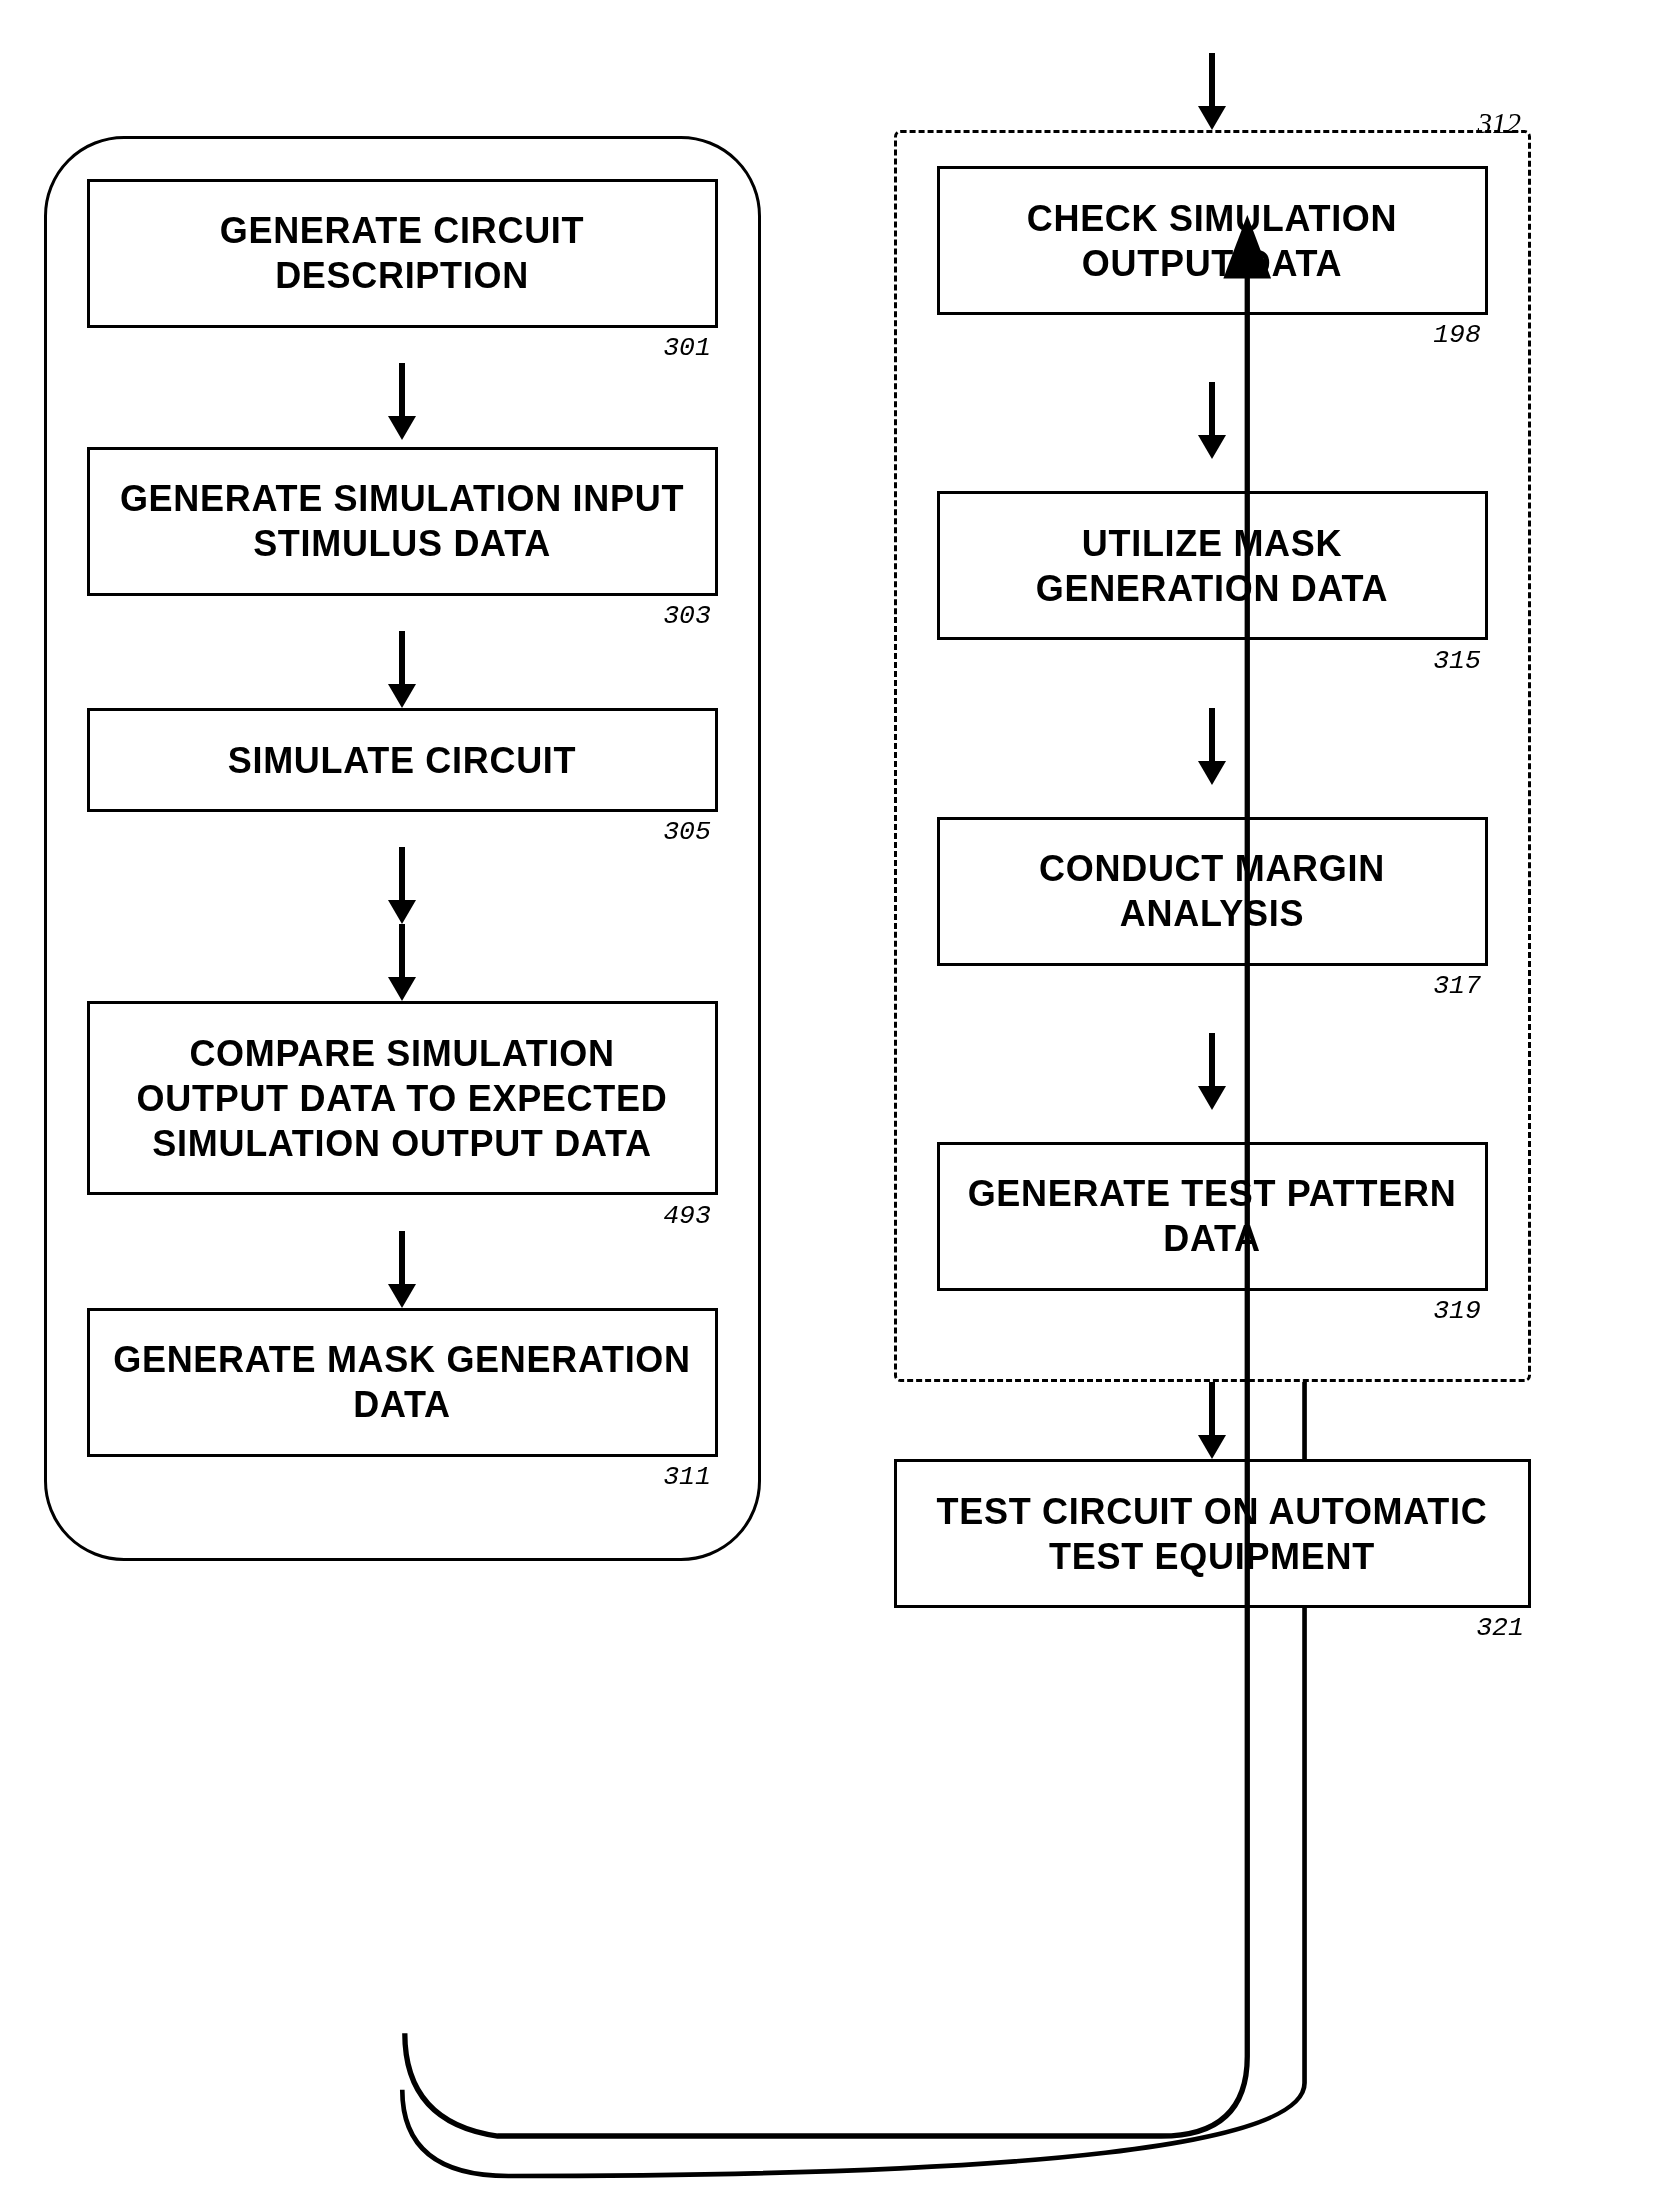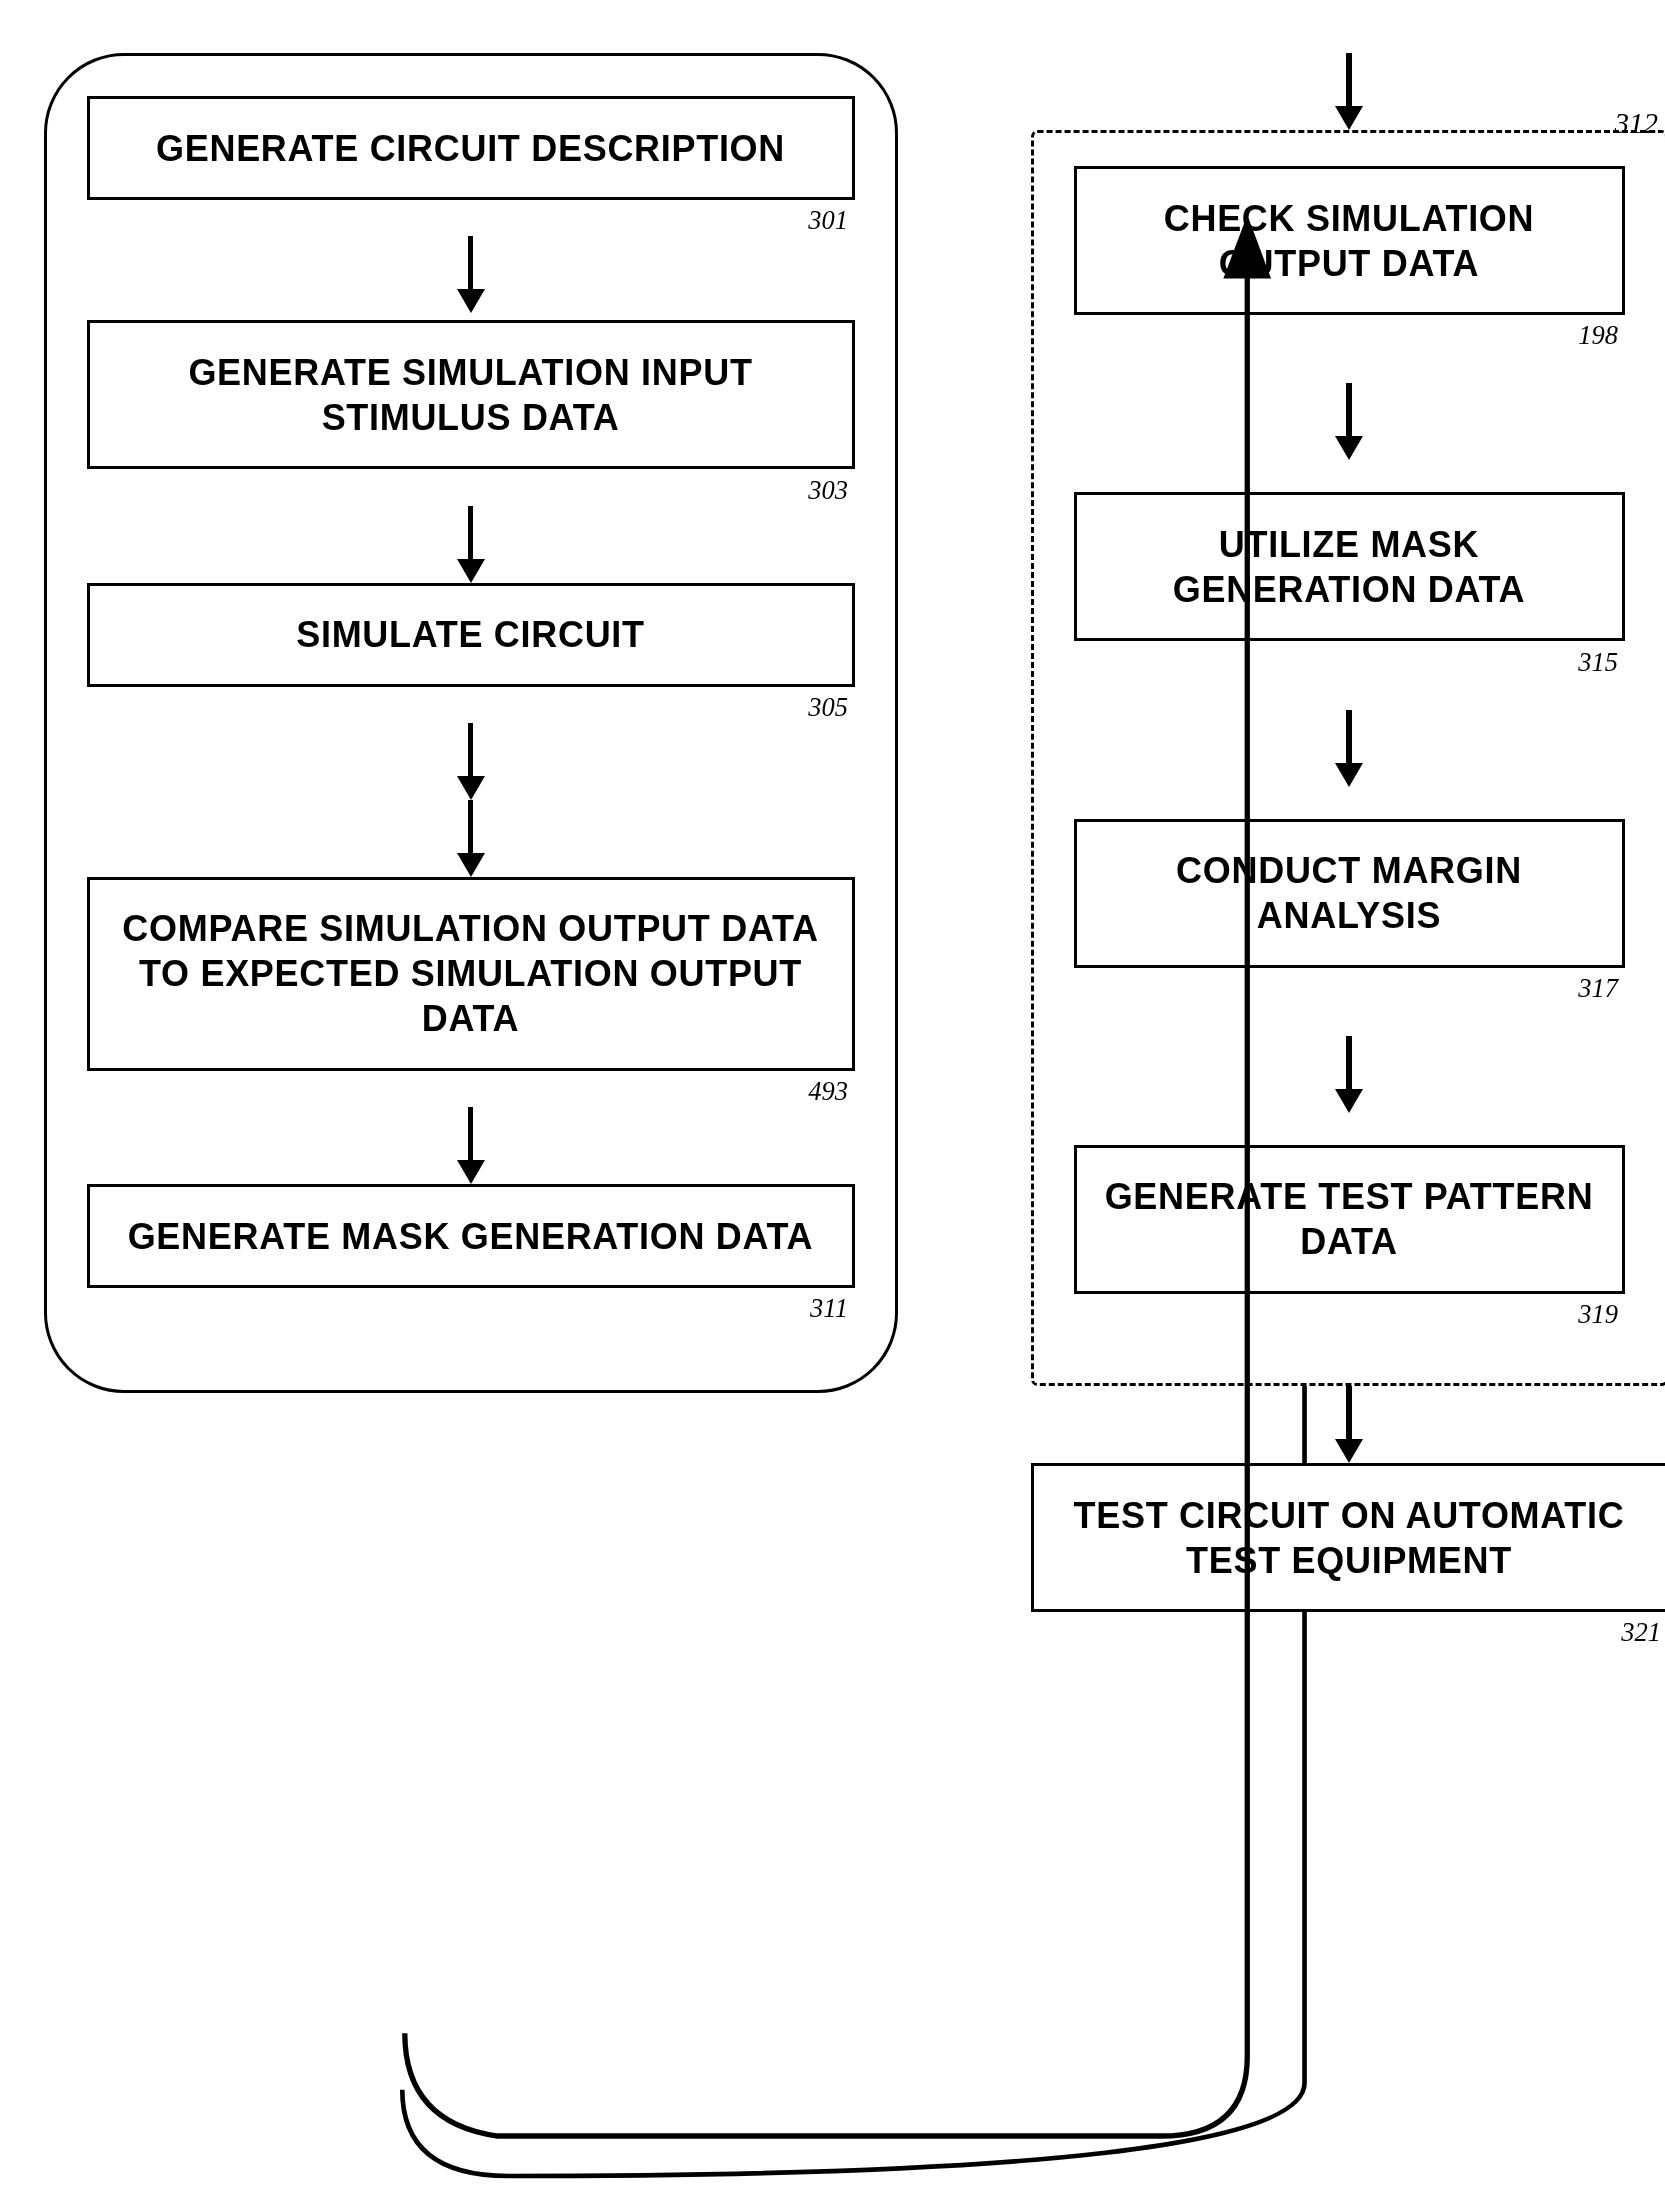"GENERATE CIRCUIT DESCRIPTION" .left-column { justify-content: none -> center; width: 854px -> 717px }
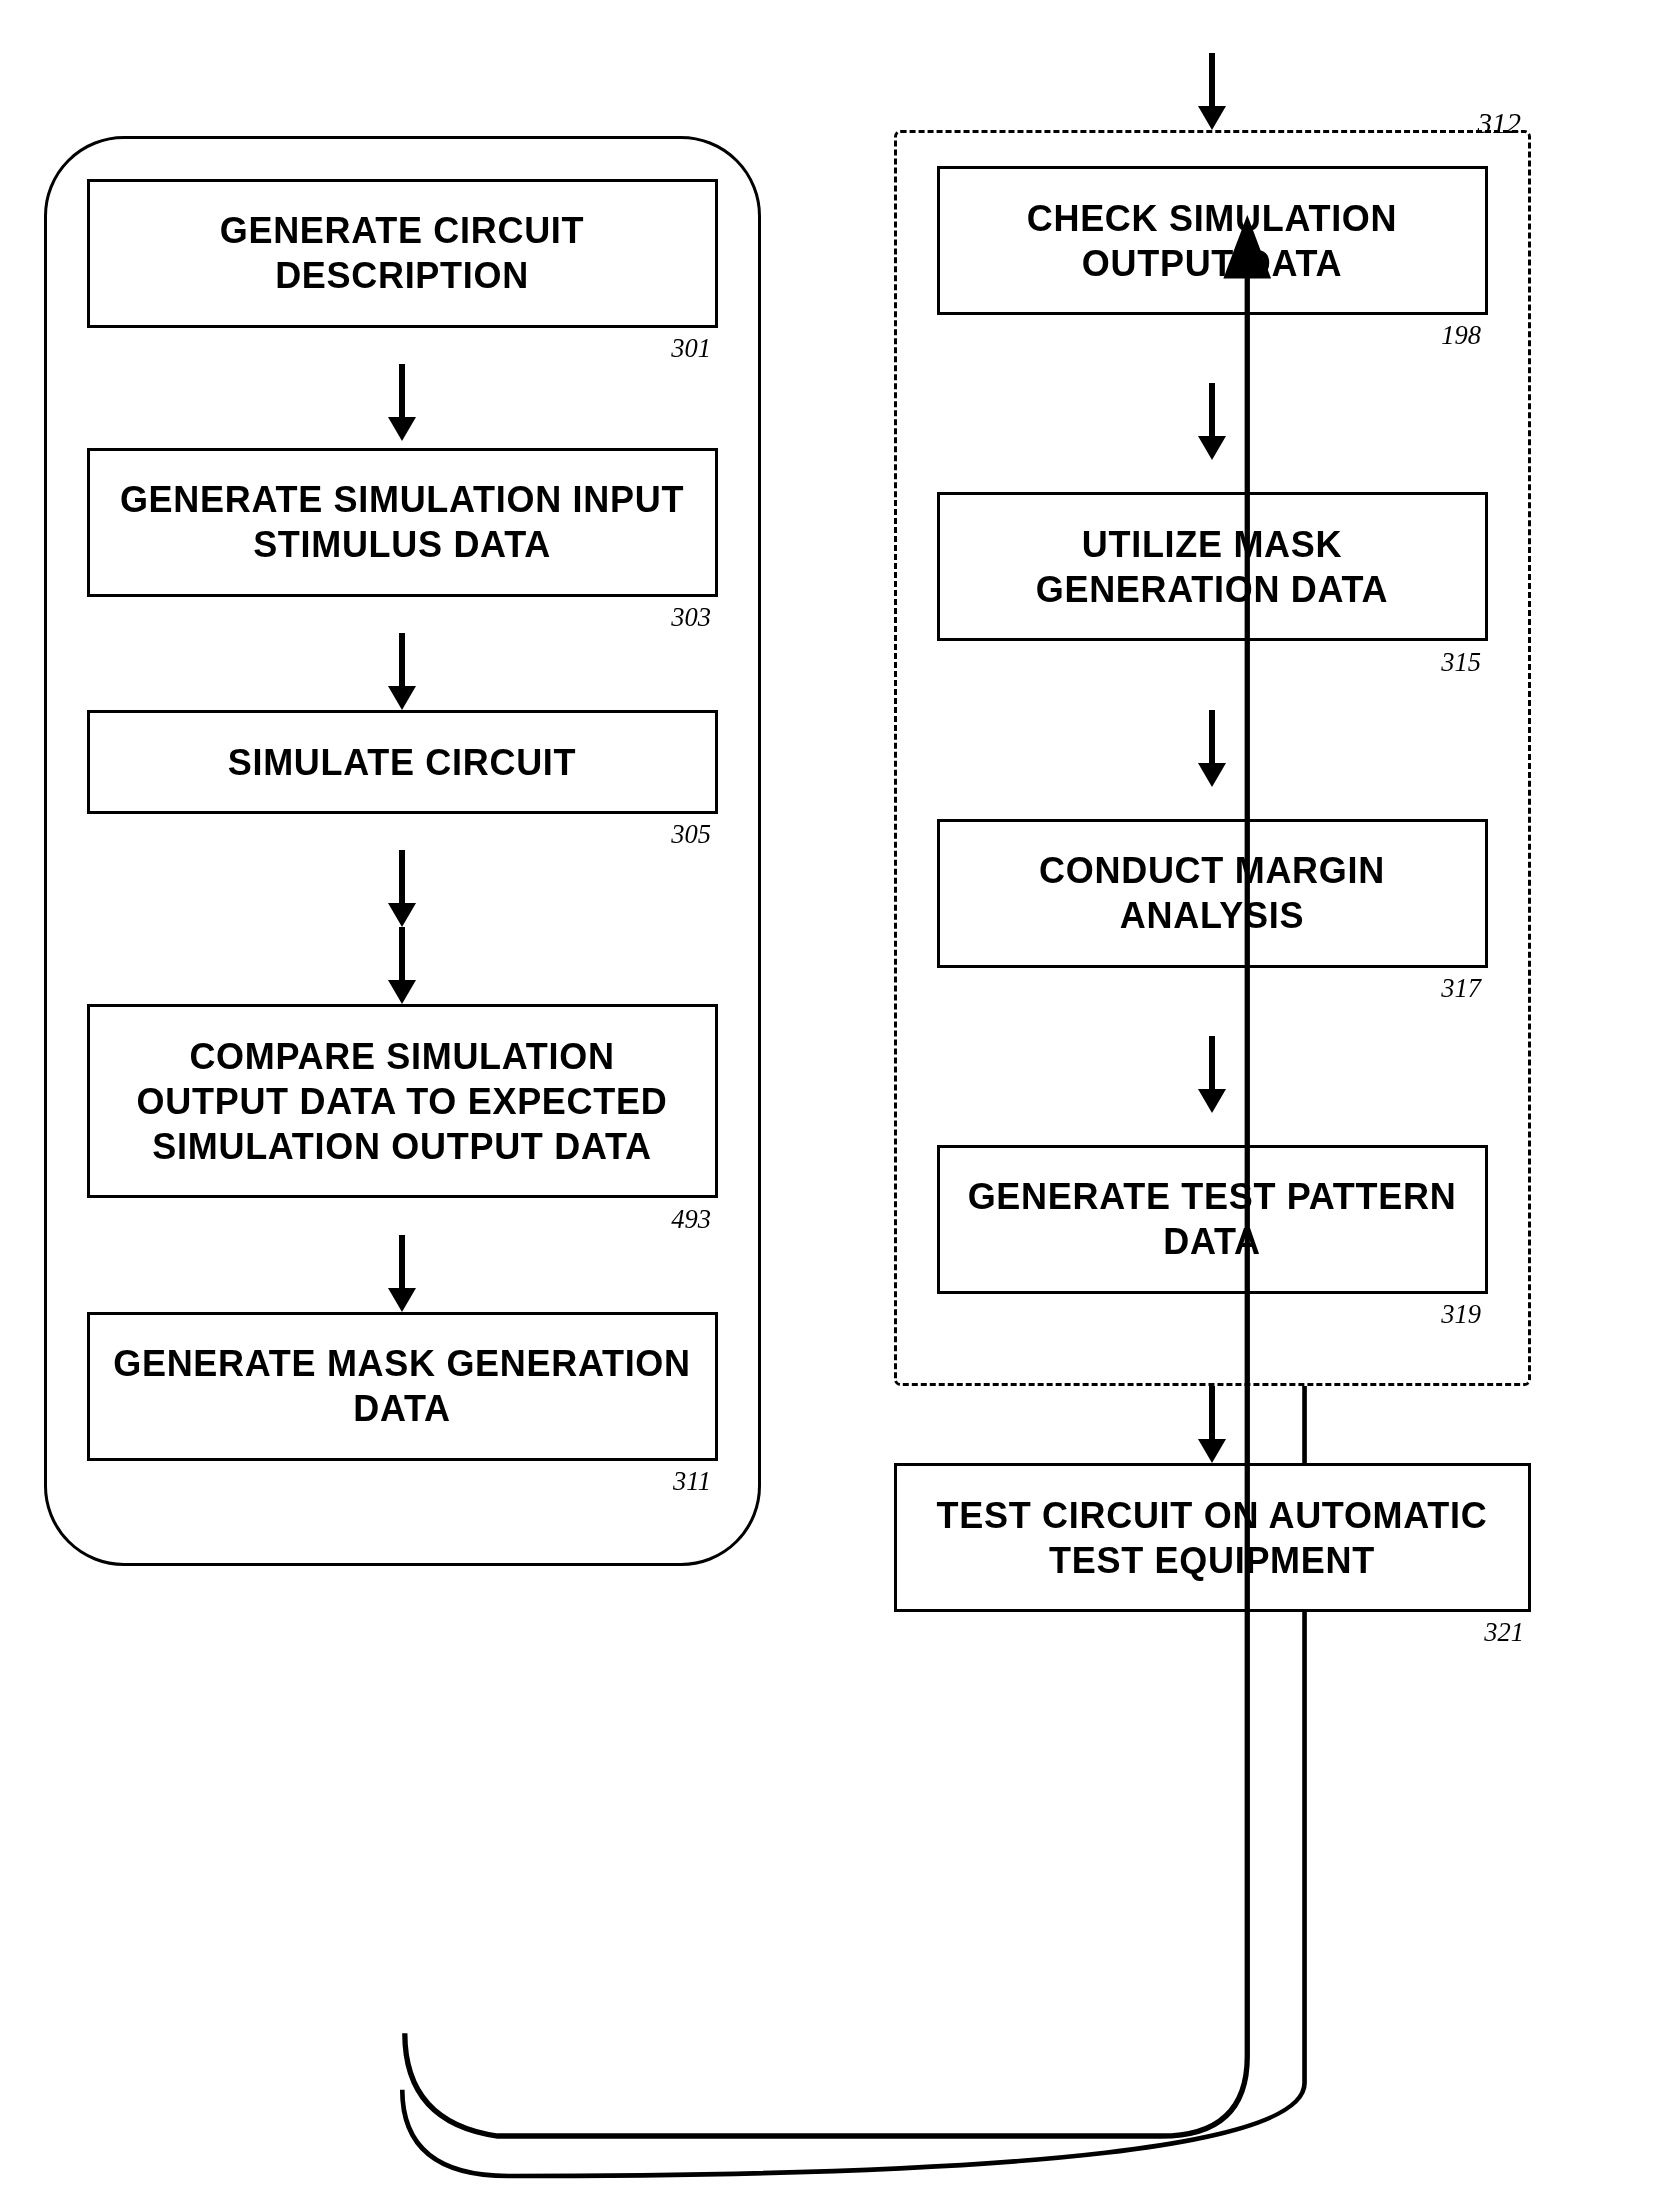"301" .step-label { font-family: Liberation Serif, serif -> Liberation Mono, monospace }
